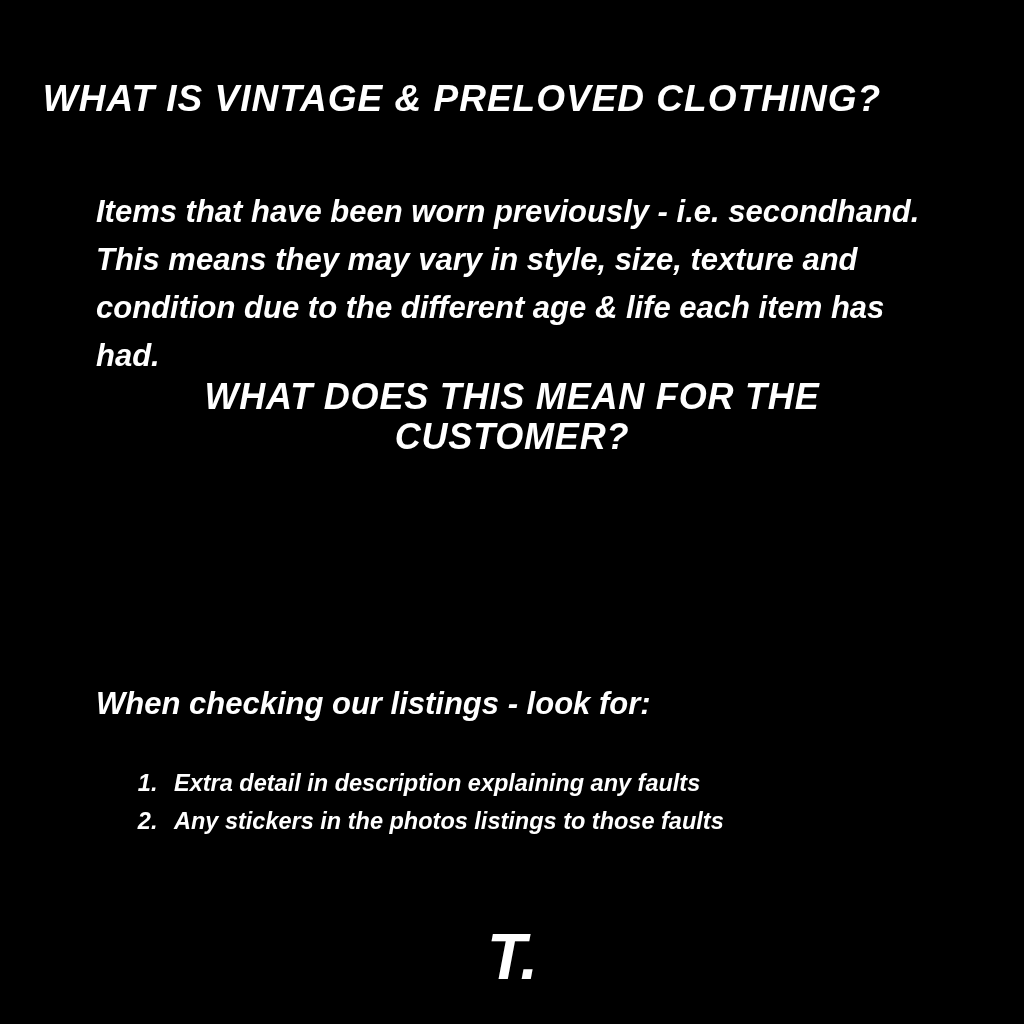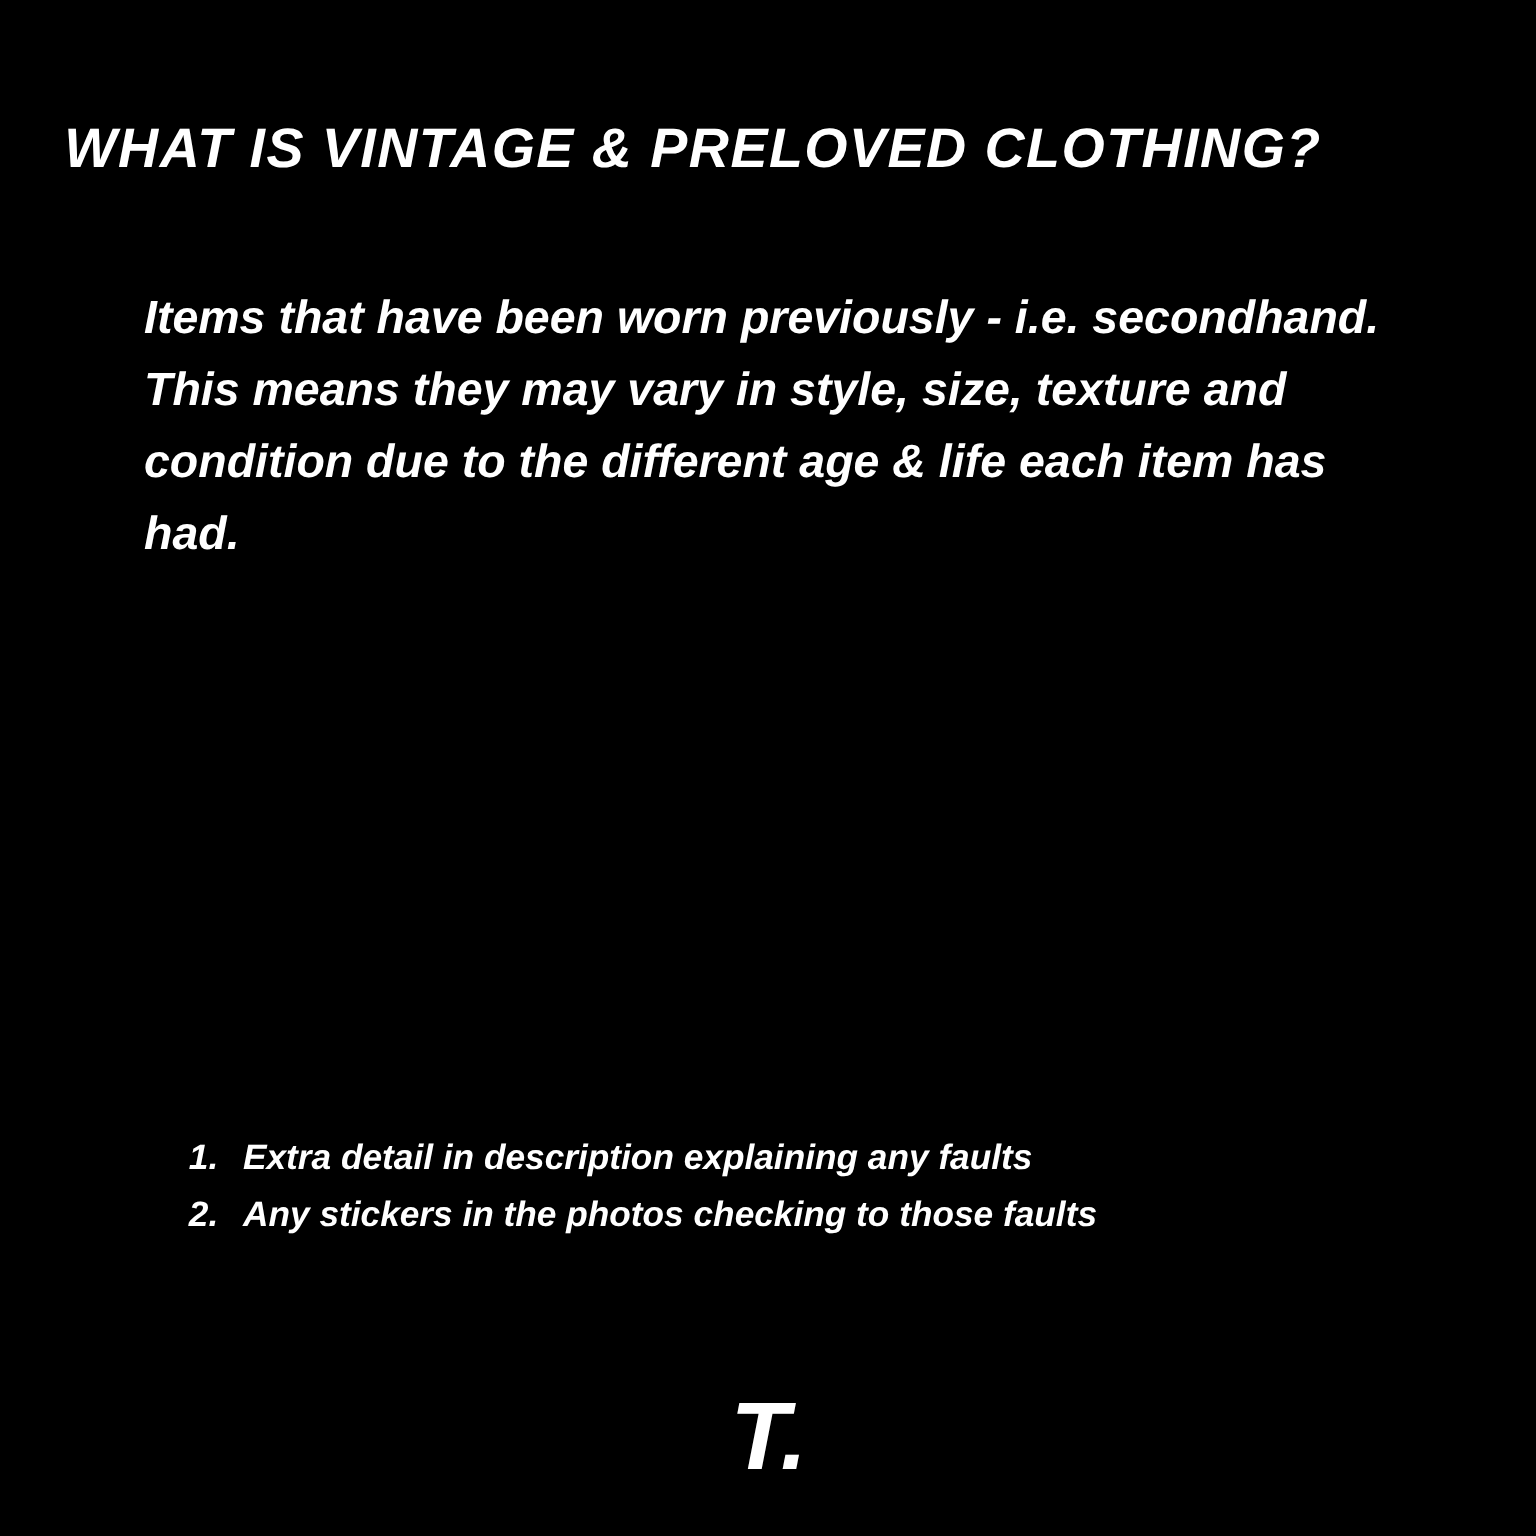"WHAT DOES THIS MEAN FOR" div.sub-heading-wrap { html: none -> <div> <h2>WHAT DOES THIS MEAN FOR THE CUSTOMER?</h2> </div> }
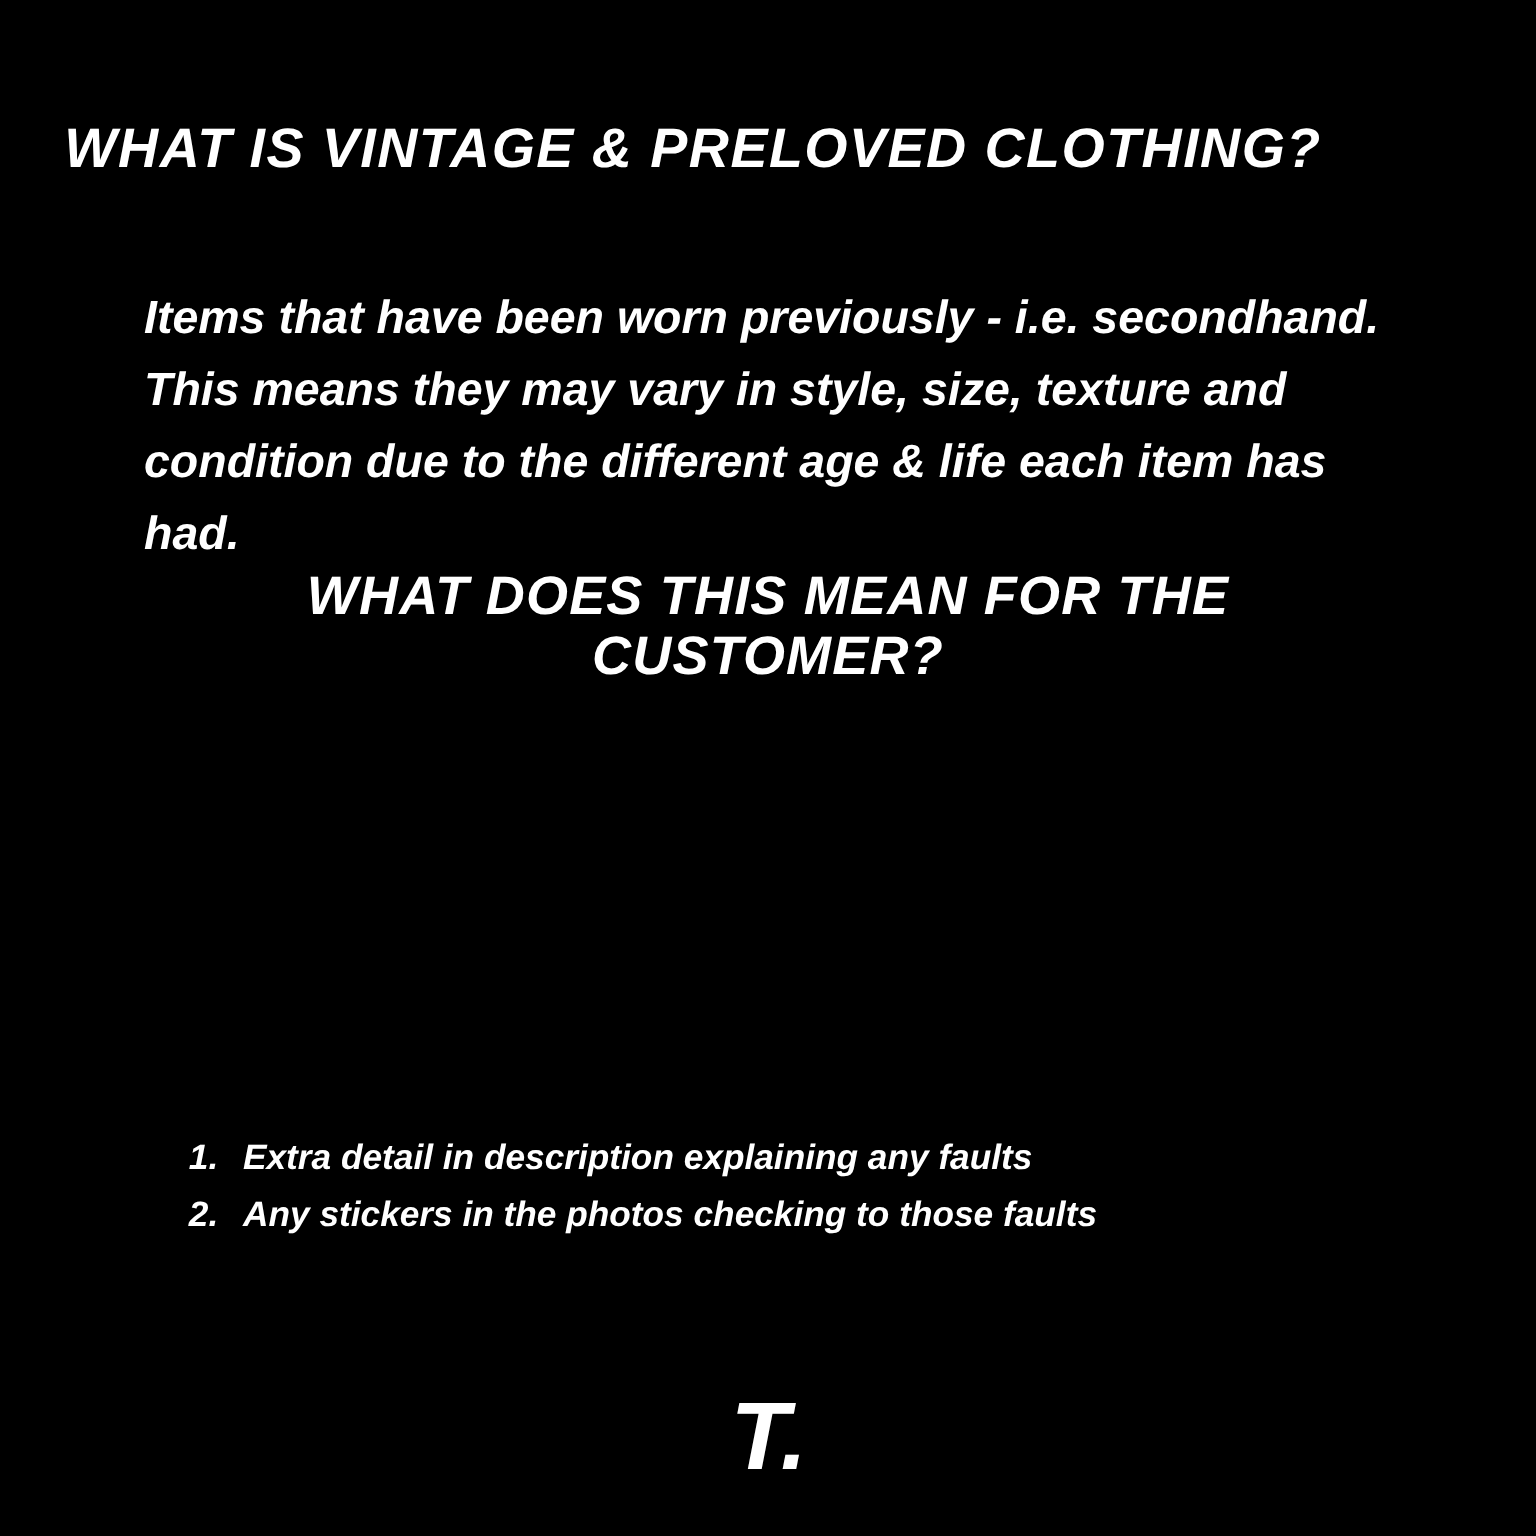"When checking our listings -" div.block-p3 { html: none -> <div> <p>When checking our listings - look for:</p> </div> }
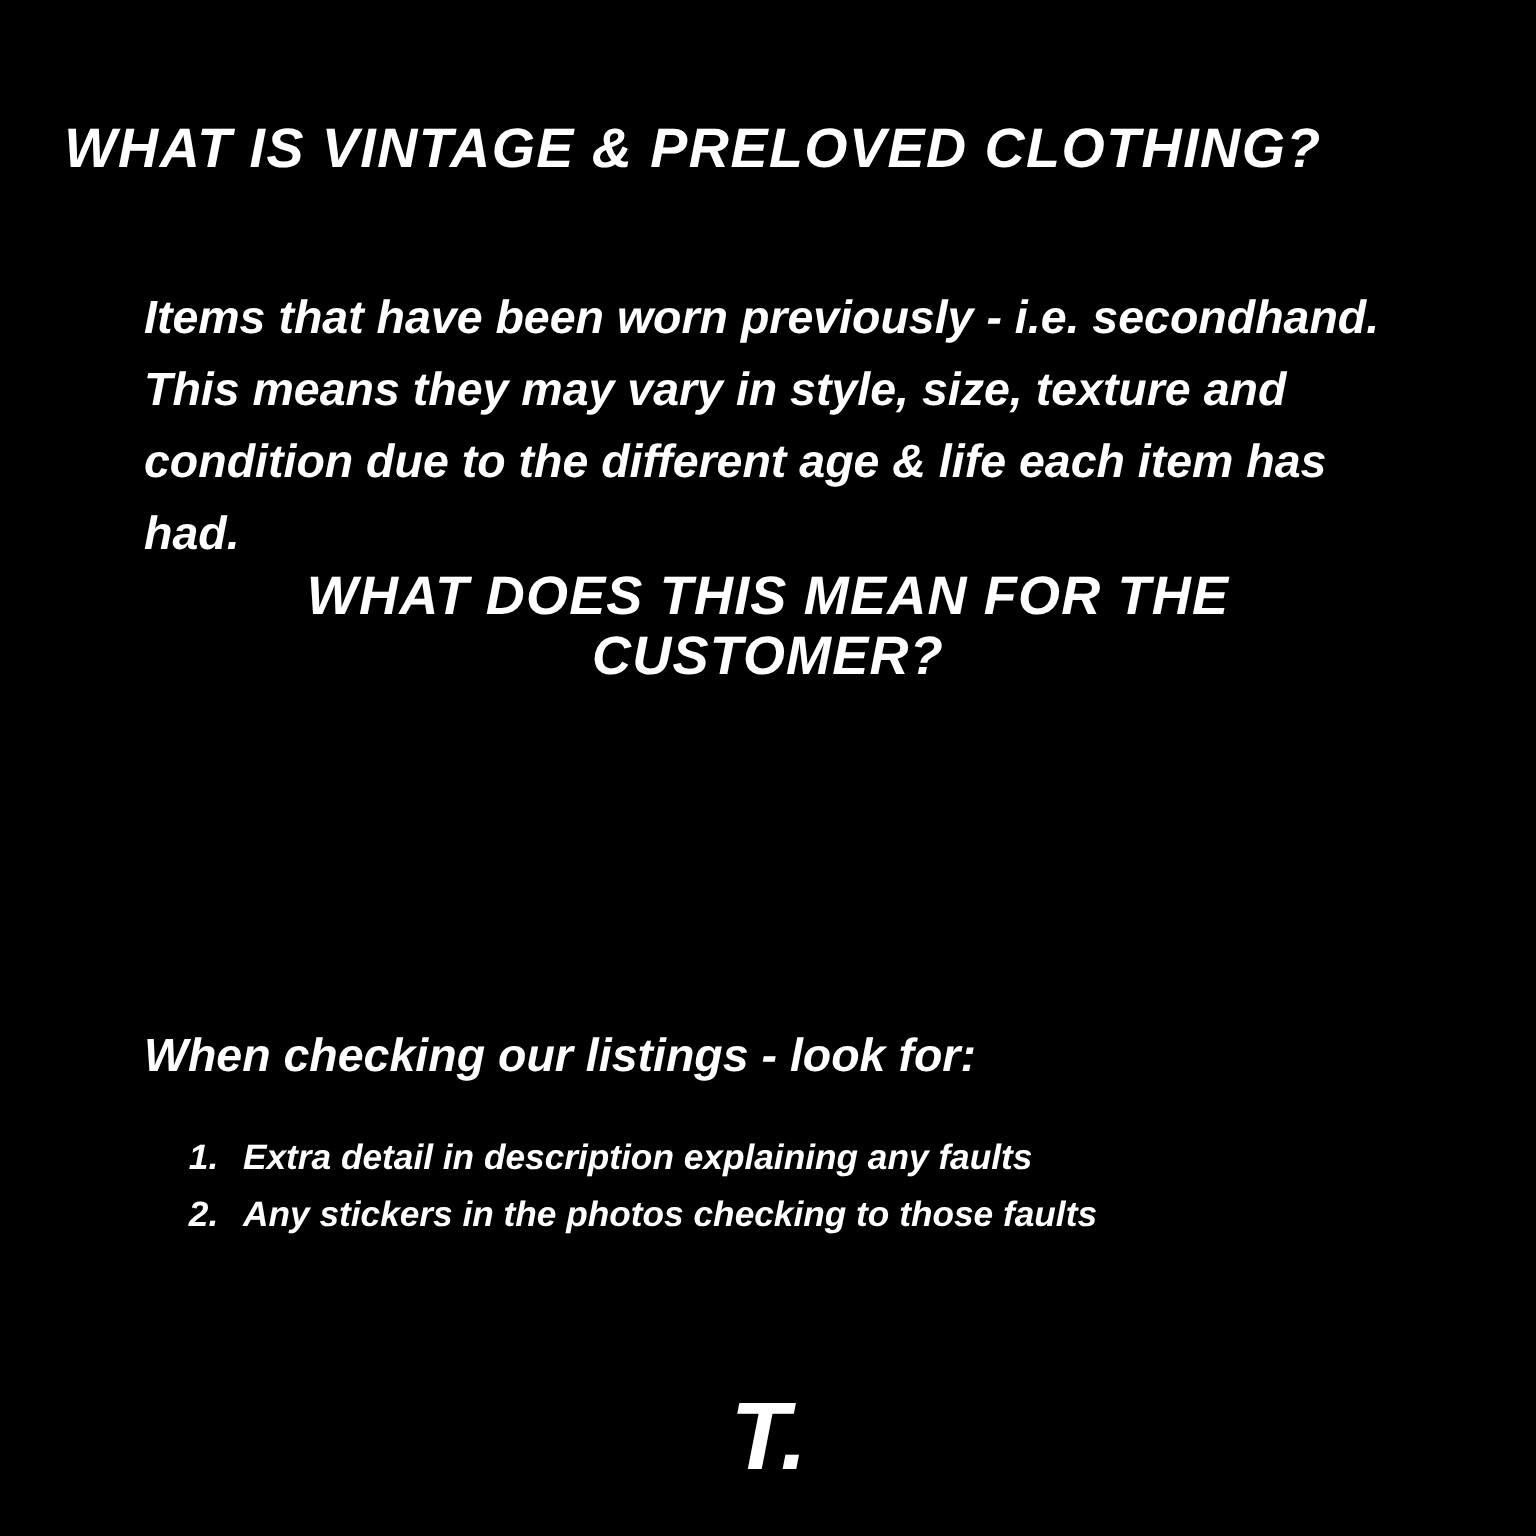"Extra detail in description explaining" ol.faults { margin: 0 -> 12px }
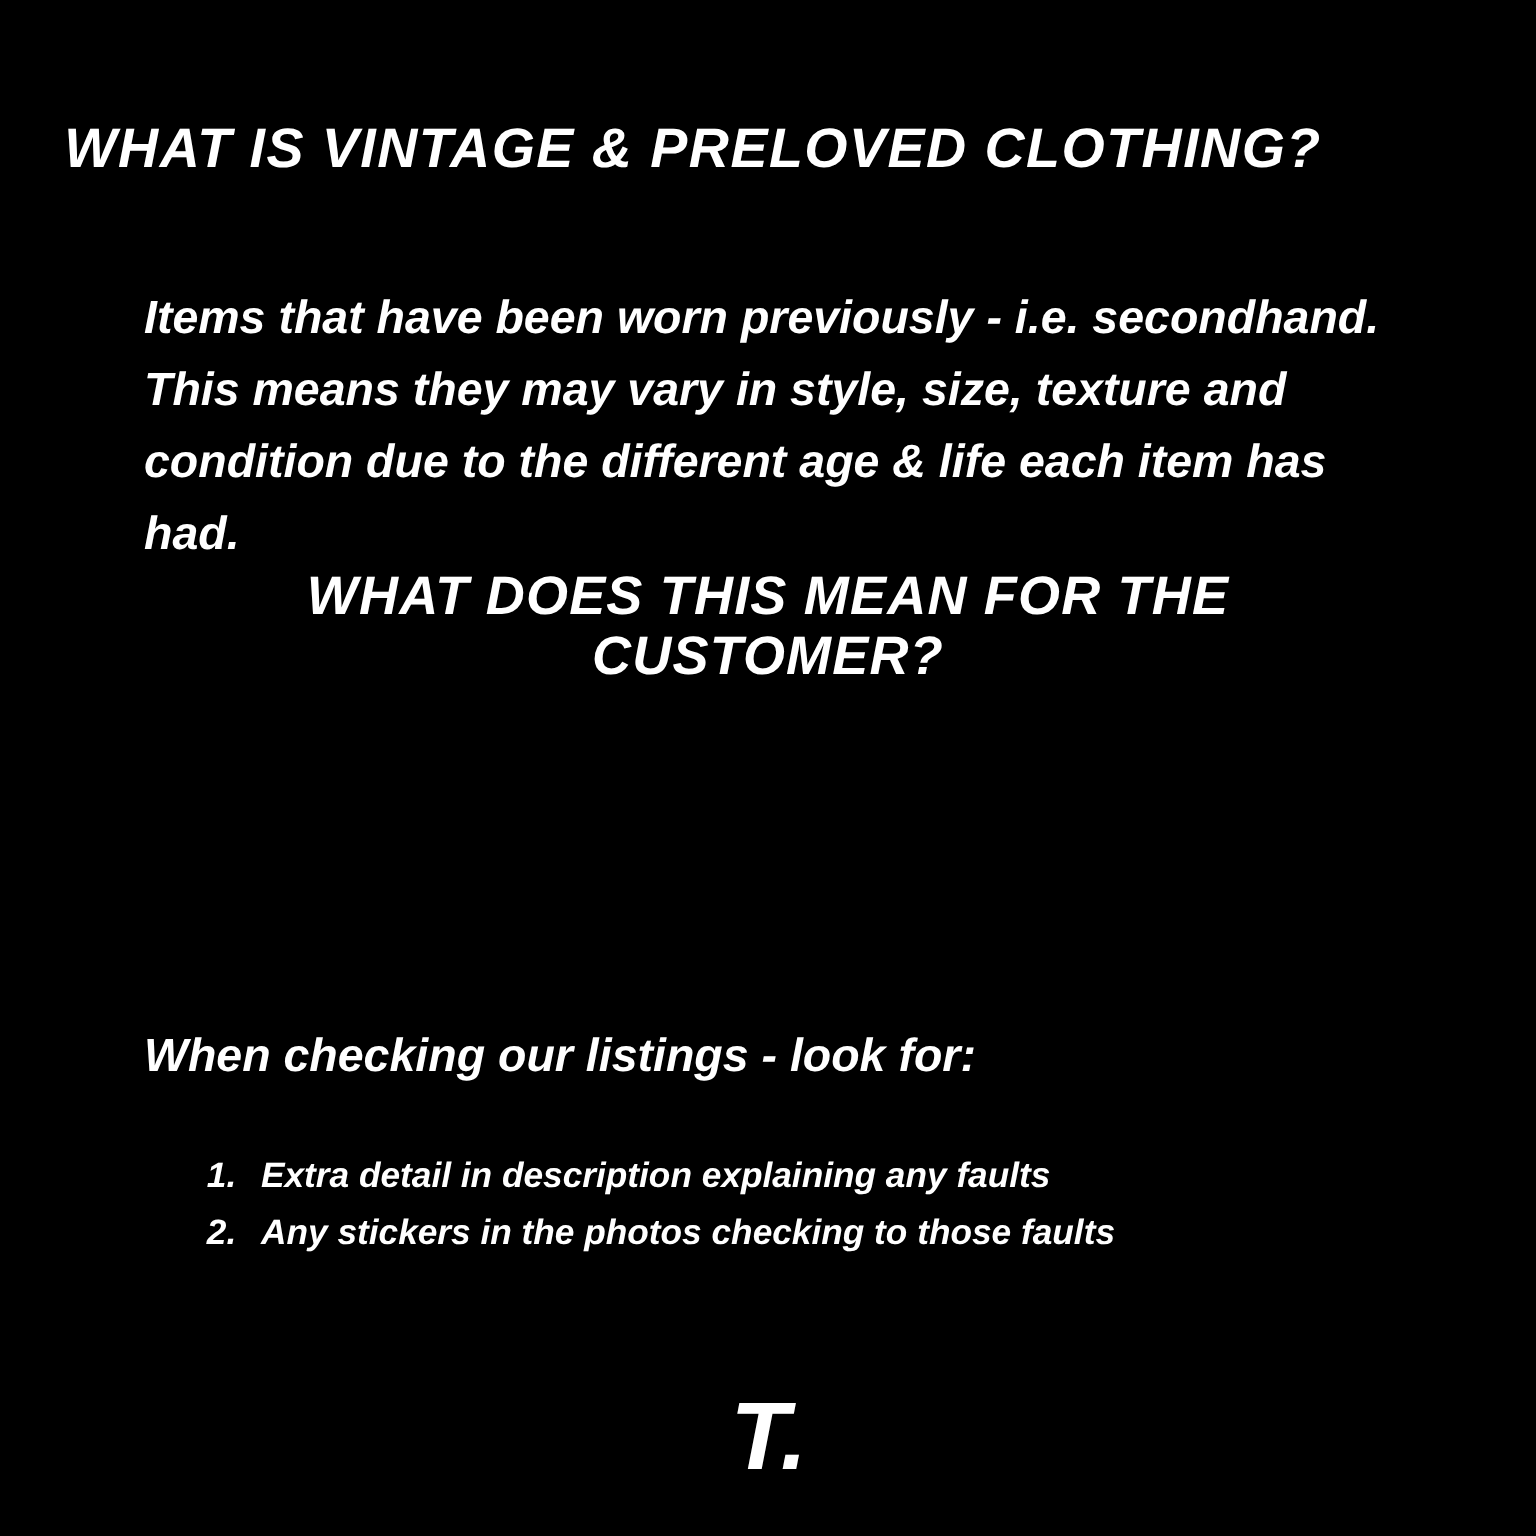"Any stickers in the photos" li { text: checking -> listings }
